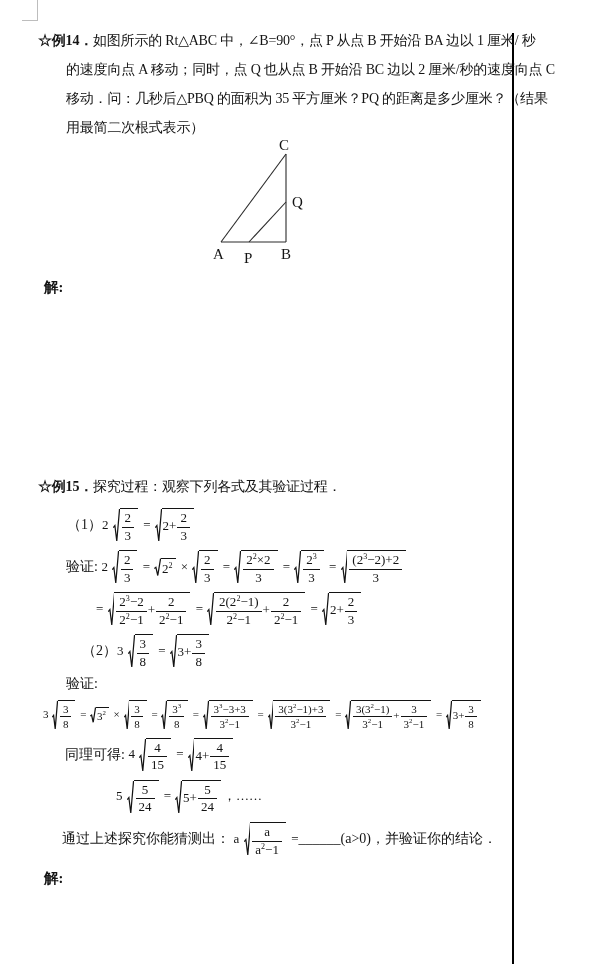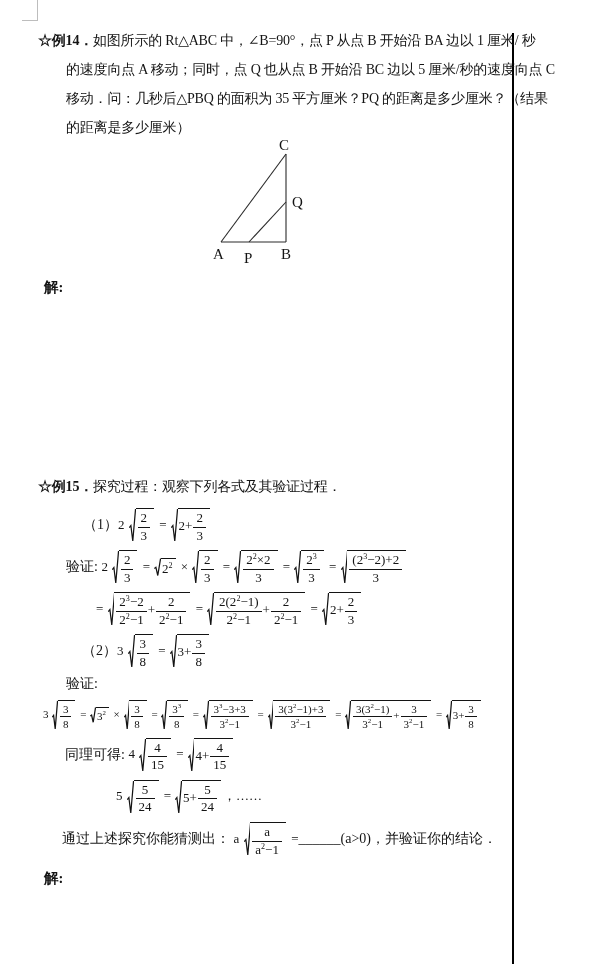"的速度向点 A 移动；同时，点 Q 也从点" div.tline { text: 5 -> 2 }
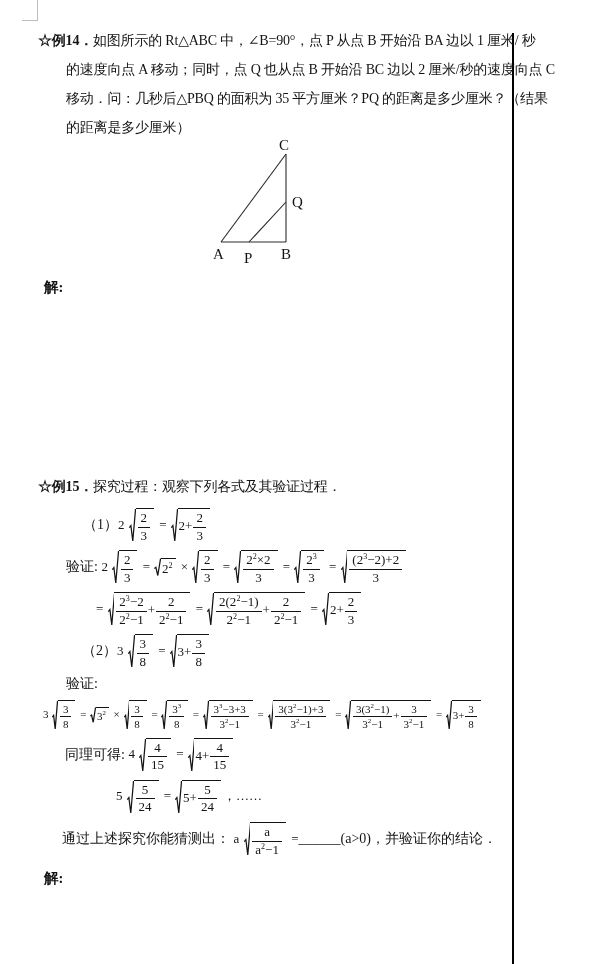"的距离是多少厘米）" div.tline { text: 的距离是多少厘米 -> 用最简二次根式表示 }
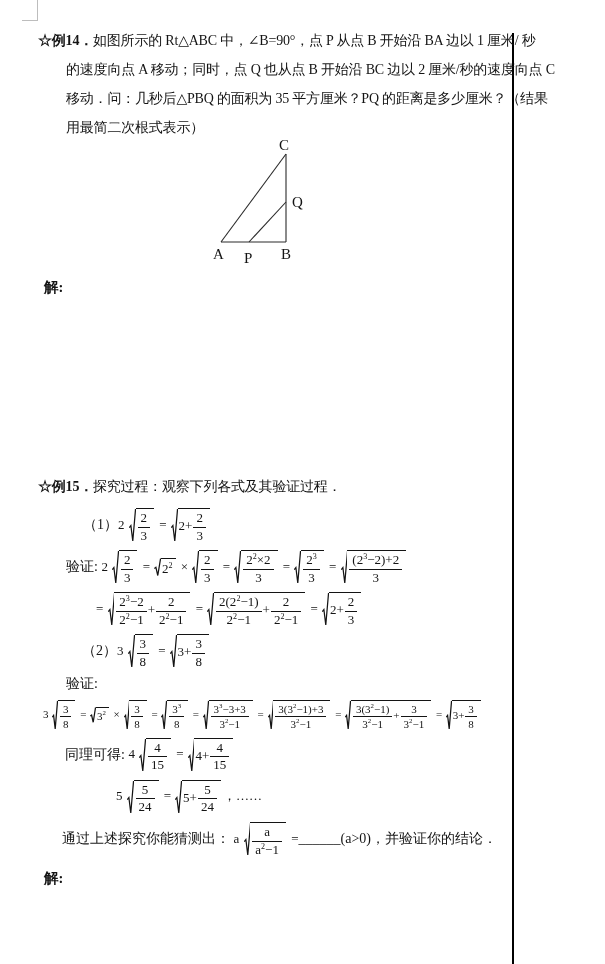"（1）2 =" .m-f1 { margin-left: 45px -> 29px }
